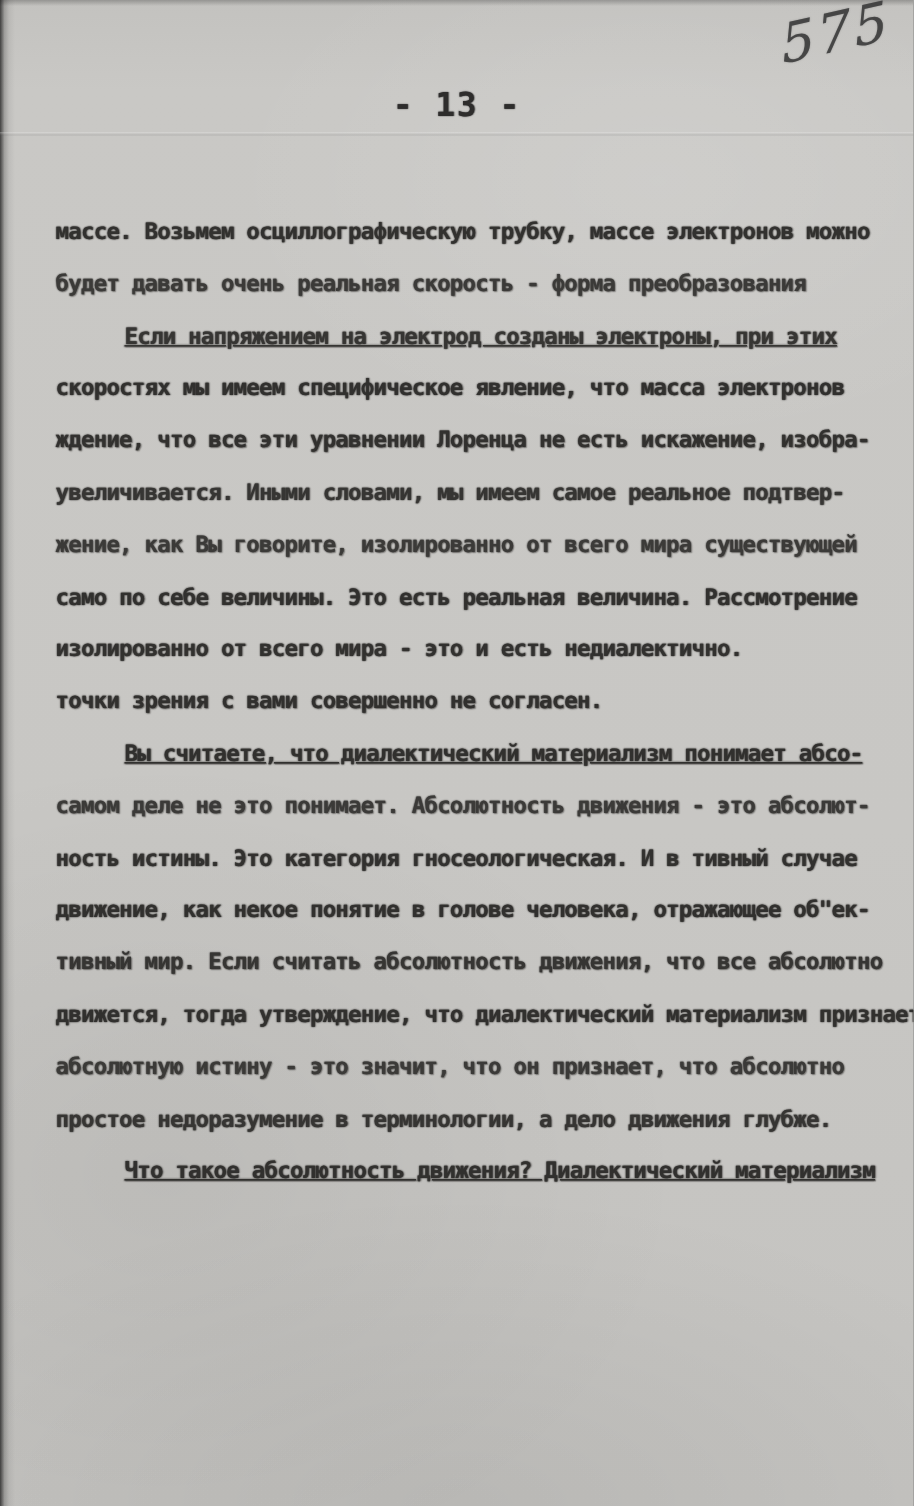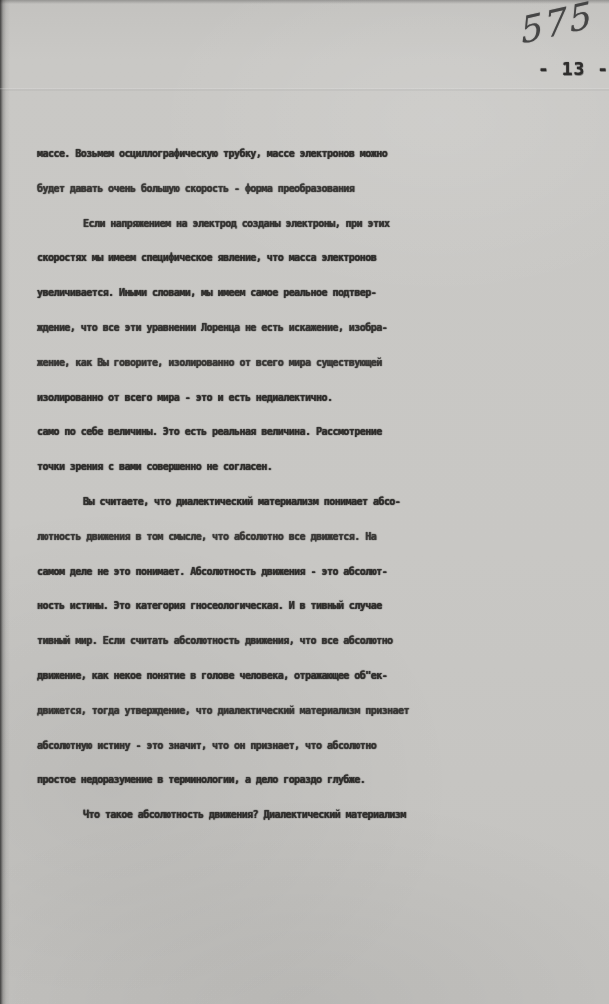"- 13 -" .page-number { font-size: 18px -> 22px; text-align: right -> center }
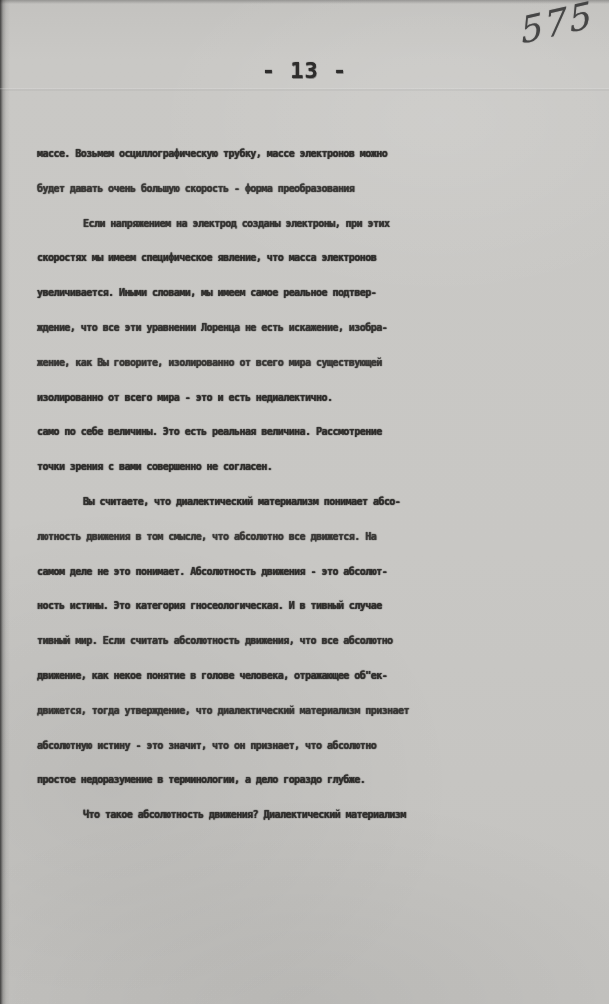"массе. Возьмем осциллографическую" .line { font-size: 10px -> 15px }
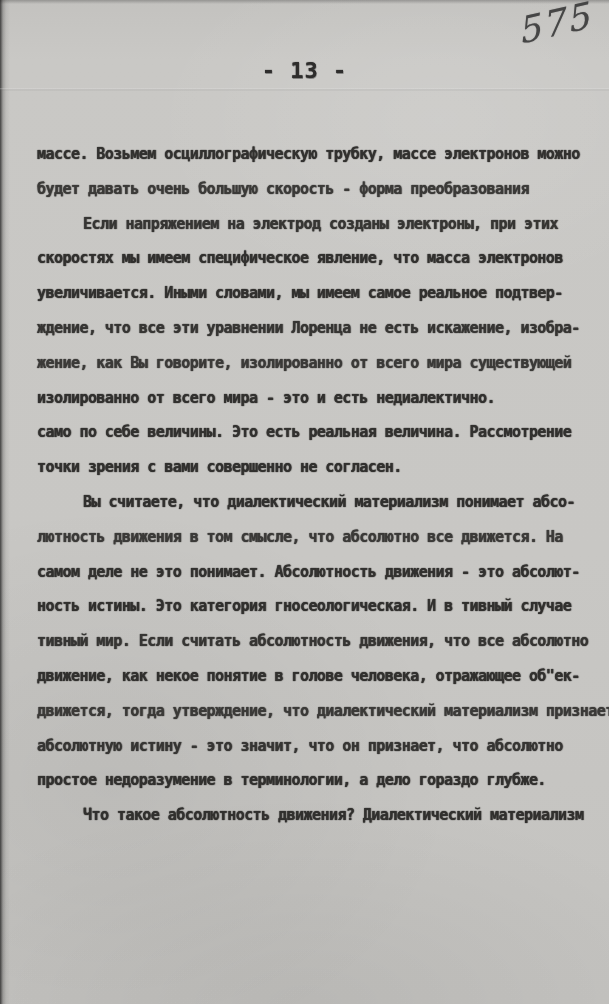"будет давать очень большую скорость" p.line { text: большую -> реальная }
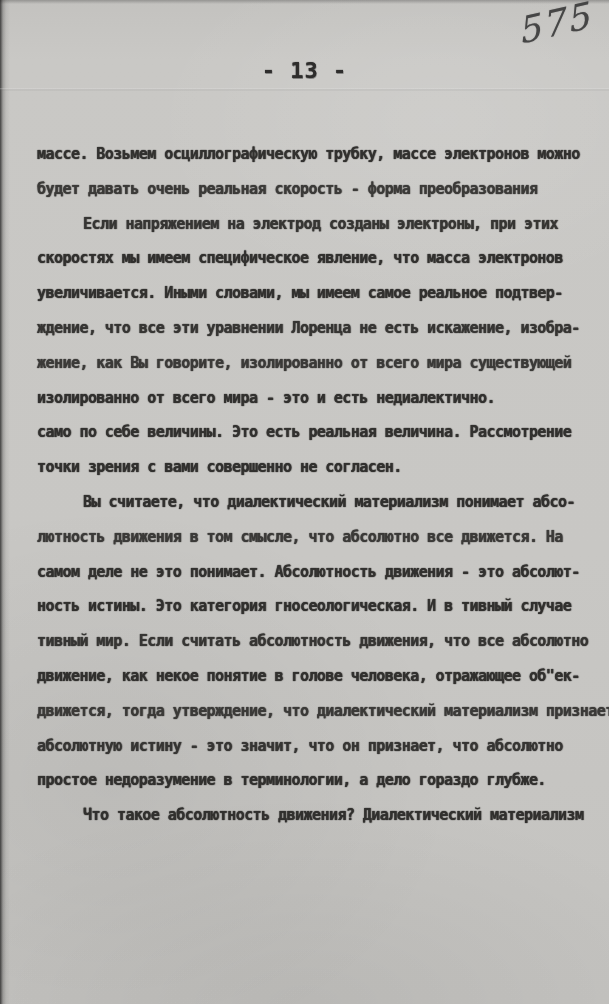"Если напряжением на электрод созданы" .line.indent { text-decoration: none -> underline }
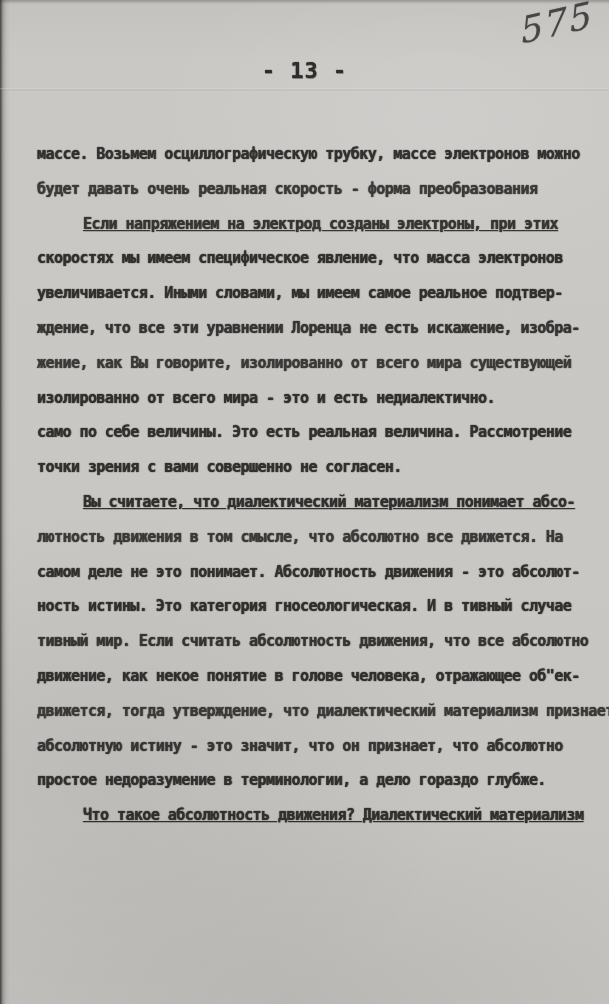"увеличивается. Иными словами, мы имеем" p.line { order: before "ждение, что все эти уравнении" -> after "ждение, что все эти уравнении" }
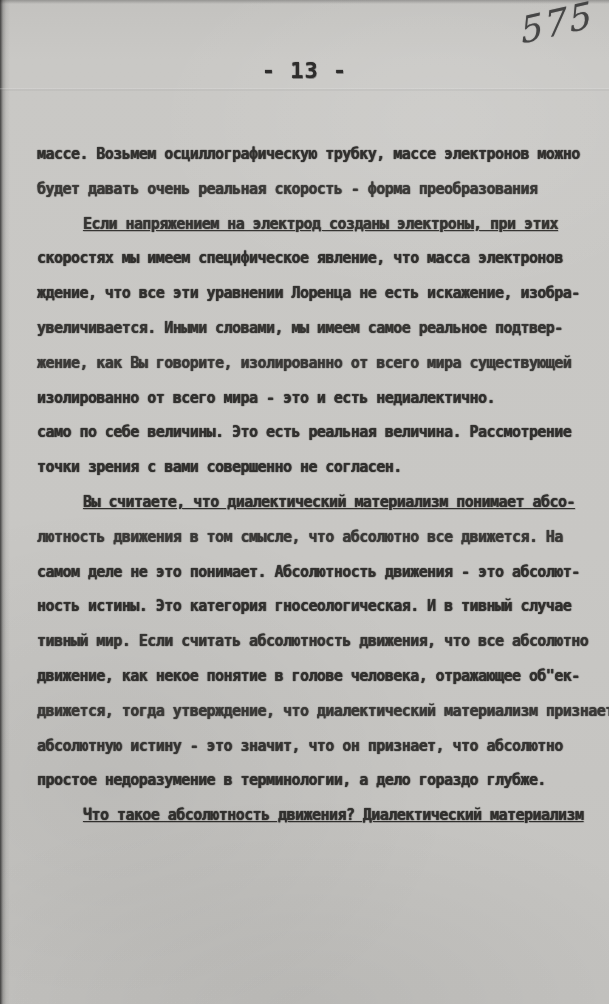"изолированно от всего мира -" p.line { order: before "само по себе величины. Это" -> after "само по себе величины. Это" }
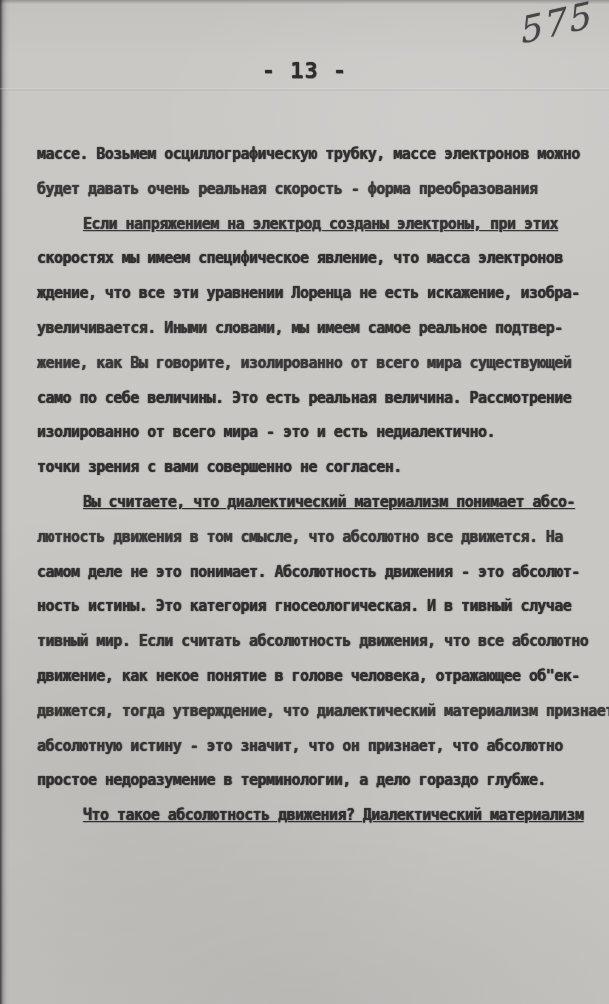"лютность движения в том смысле," p.line { html: <p>лютность движения в том смысле, что абсолютно все движется. На</p> -> none }
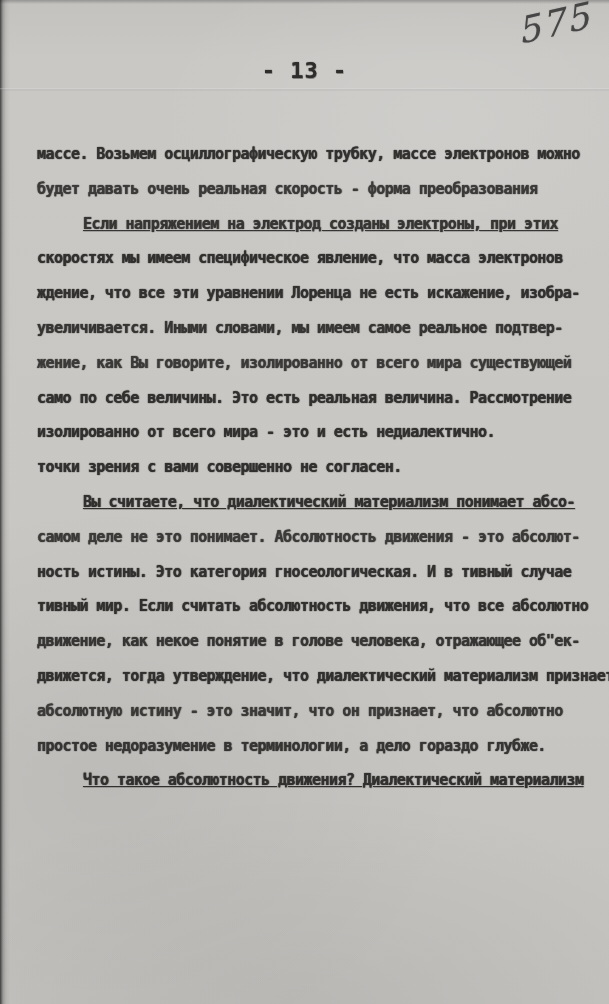"тивный мир. Если считать абсолютность" p.line { order: before "движение, как некое понятие в" -> after "движение, как некое понятие в" }
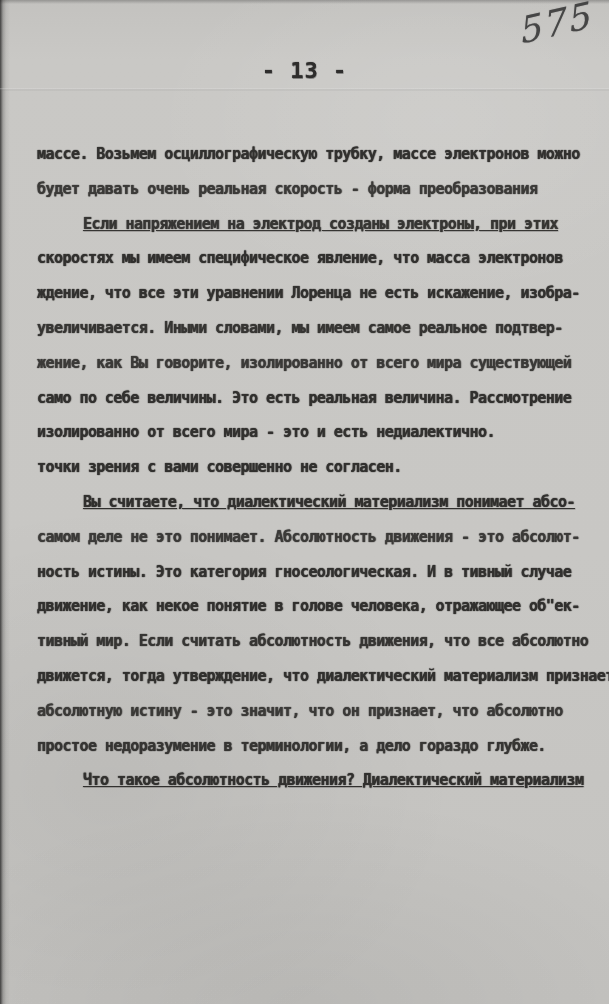"простое недоразумение в терминологии, а" p.line { text: гораздо -> движения }
